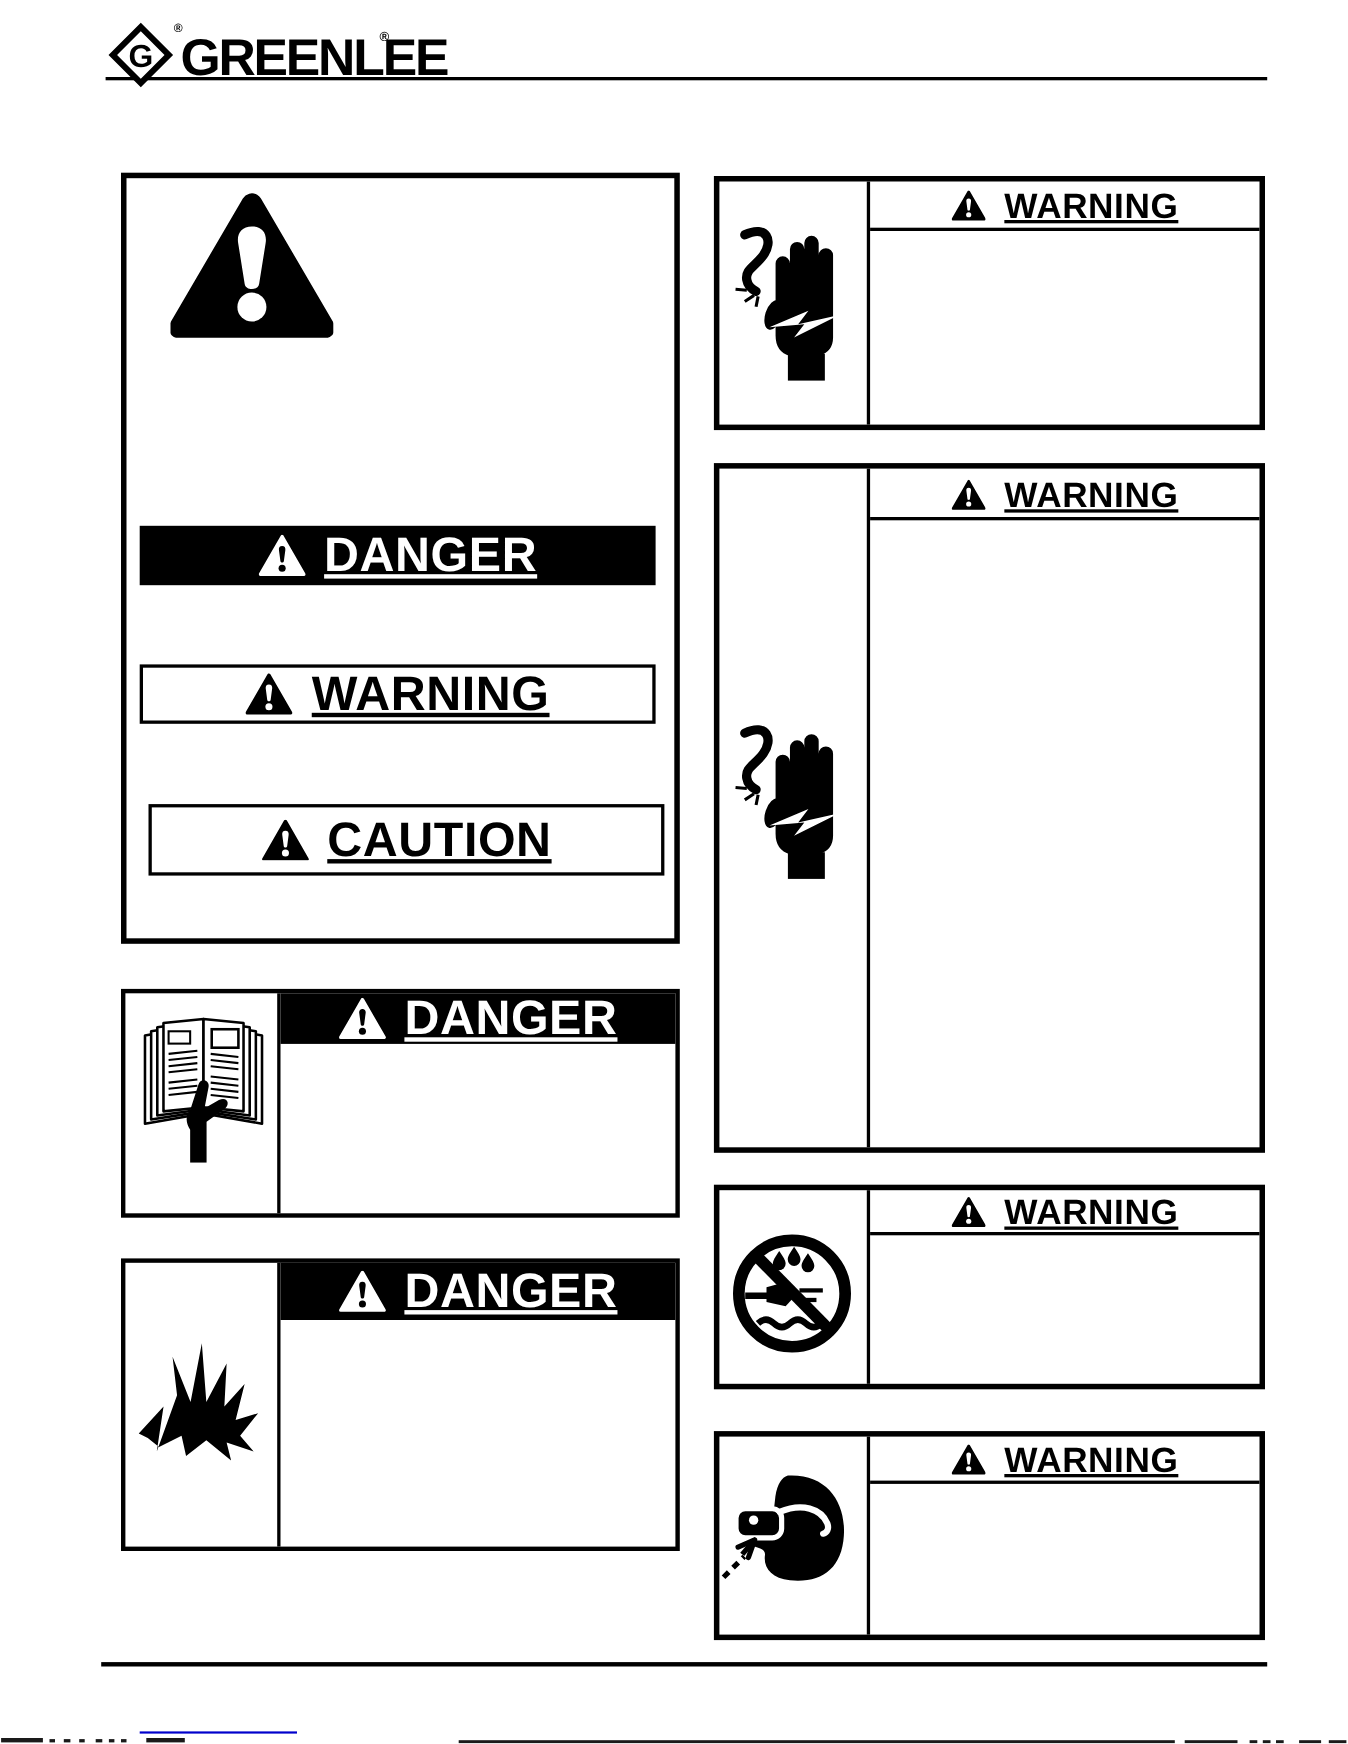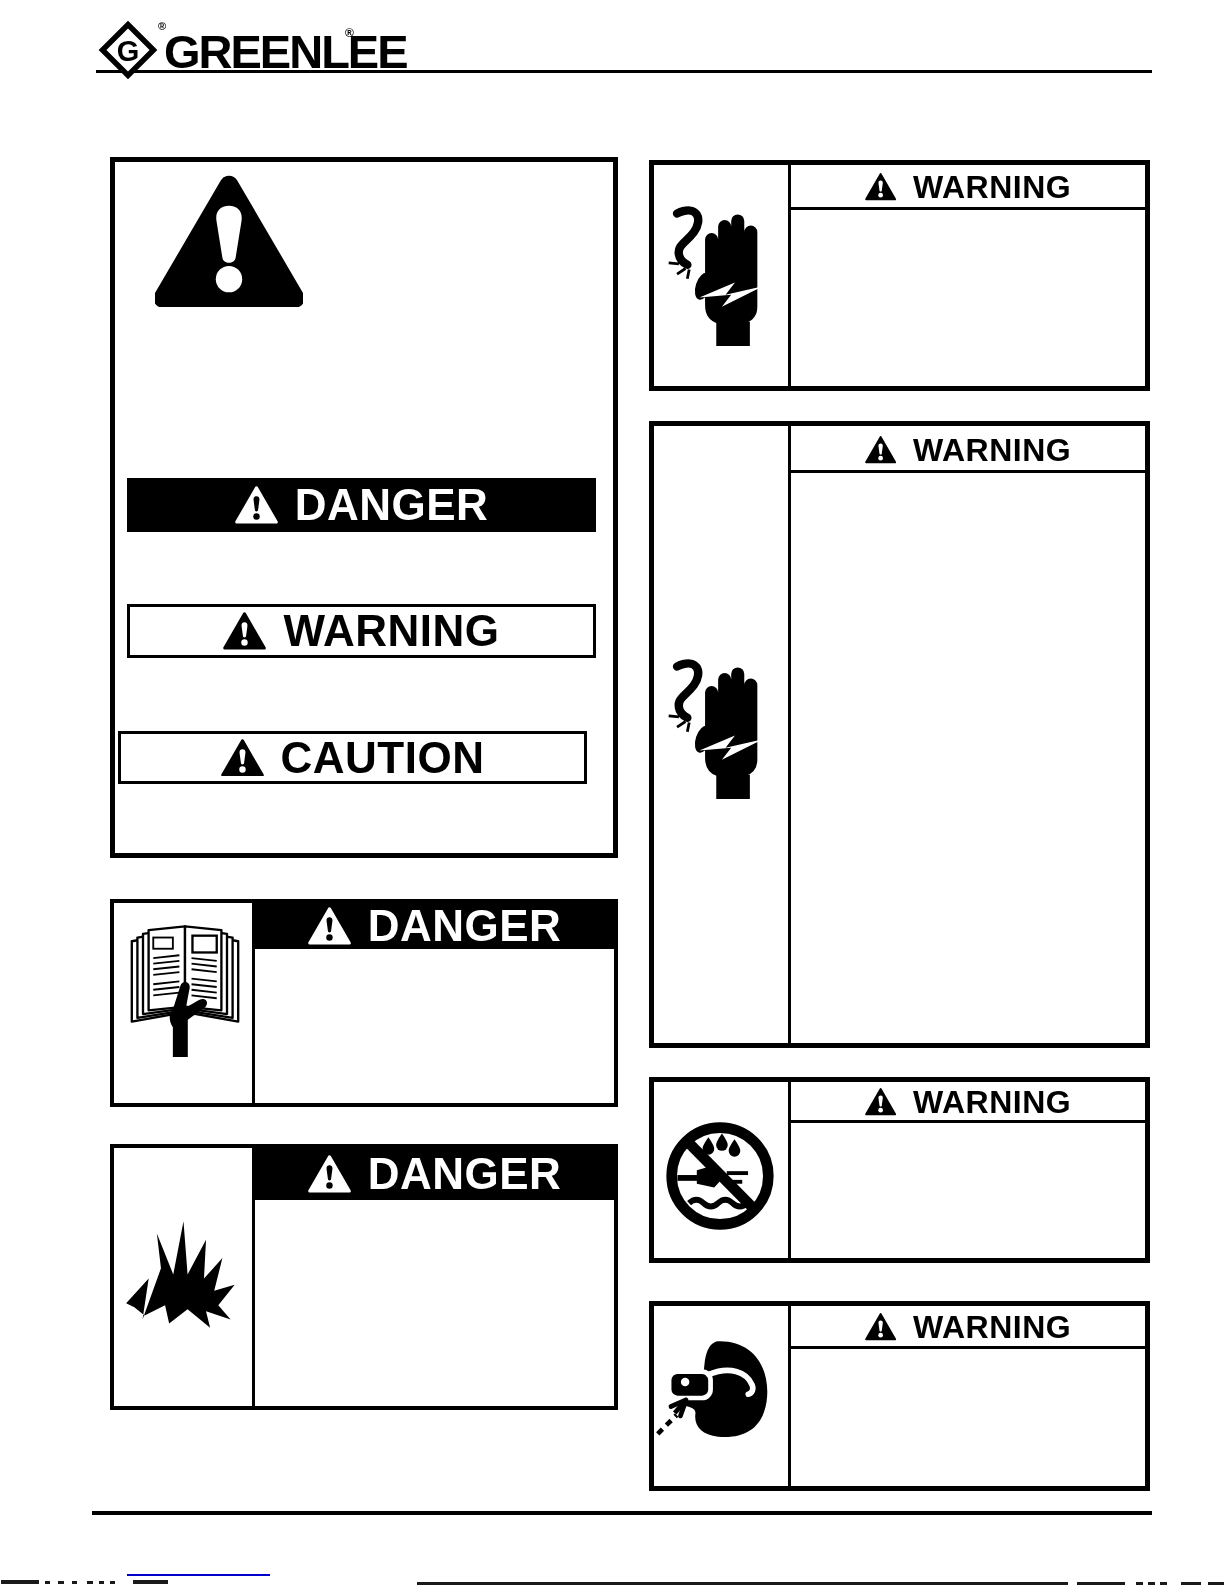"WARNING" .alert-word { text-decoration: none -> underline }
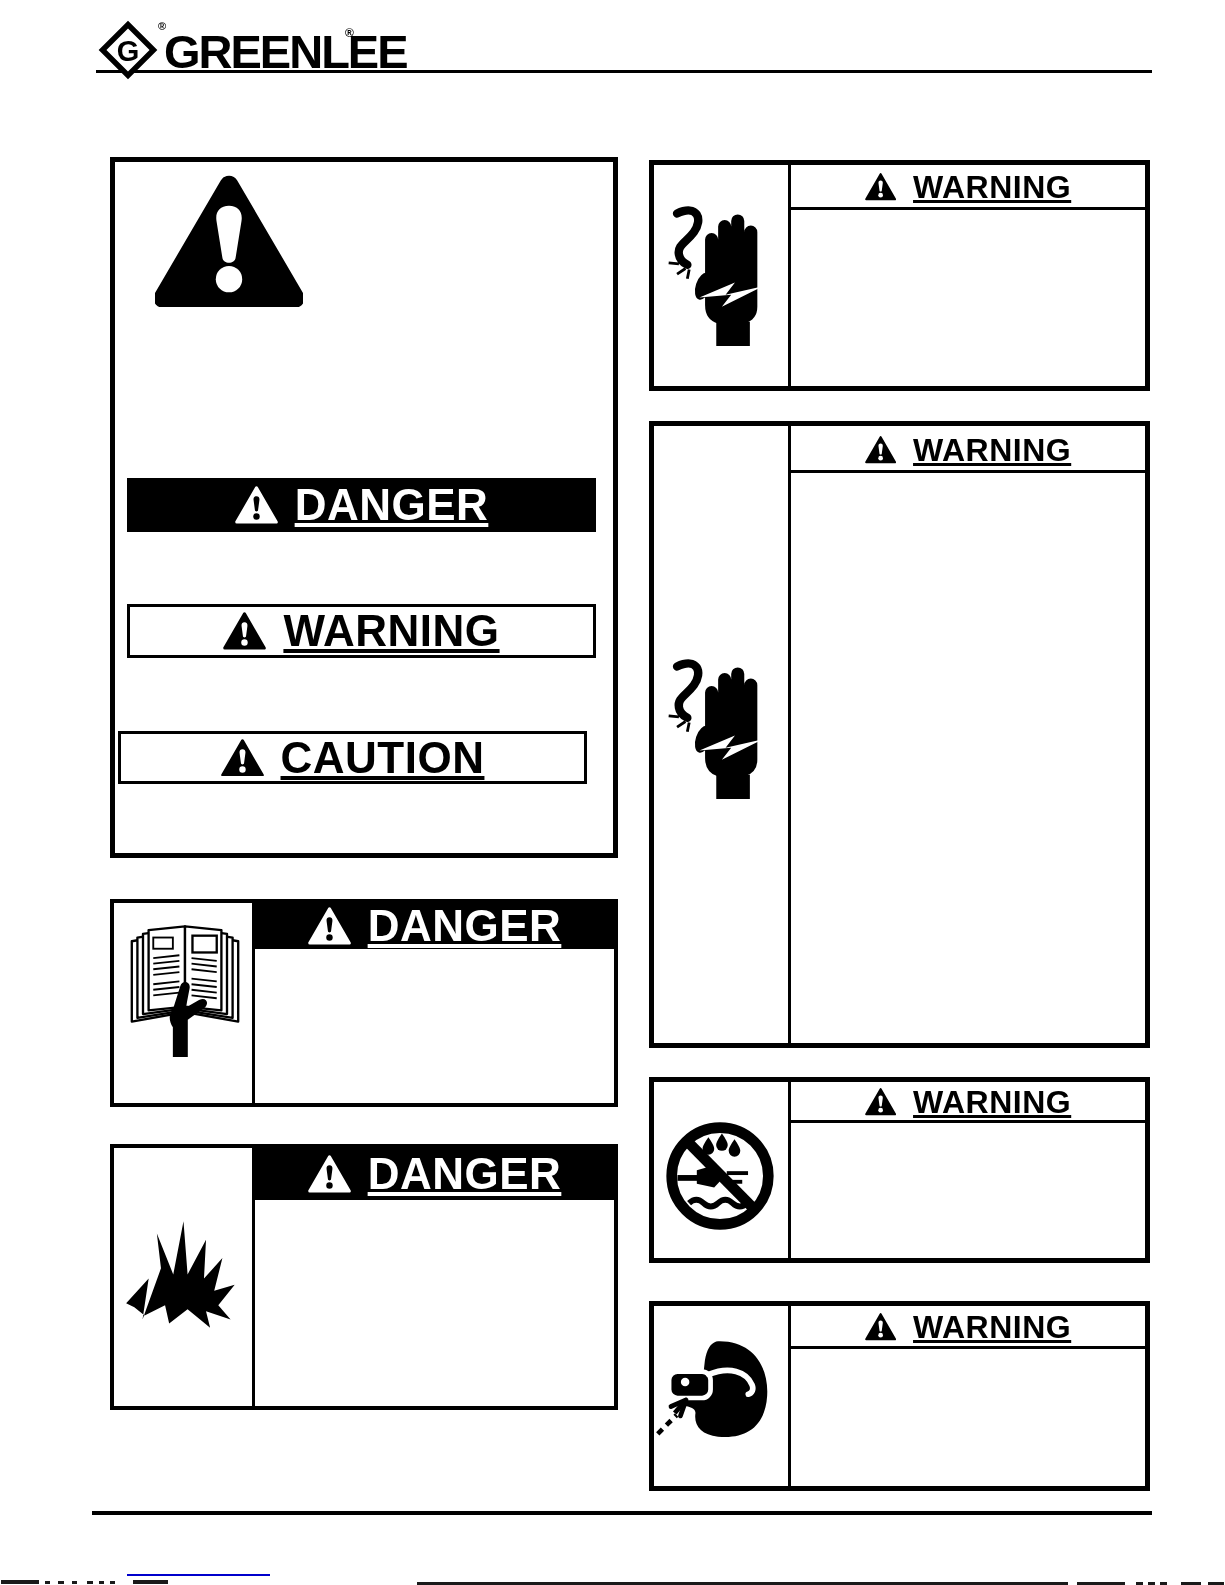"CAUTION" div.banner { height: 53px -> 65px; left: 3px -> 20px }
